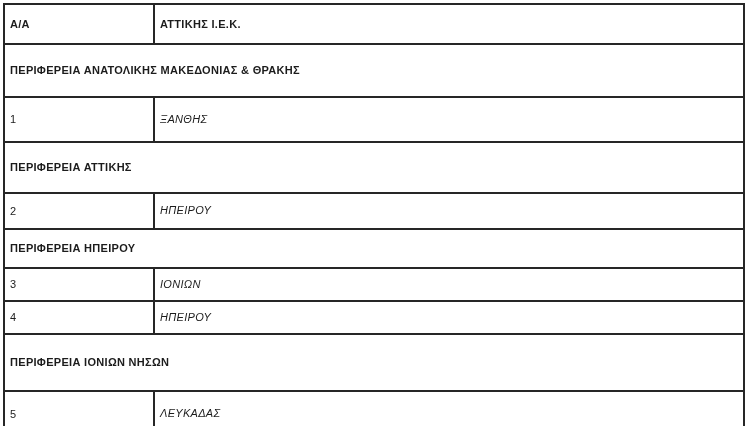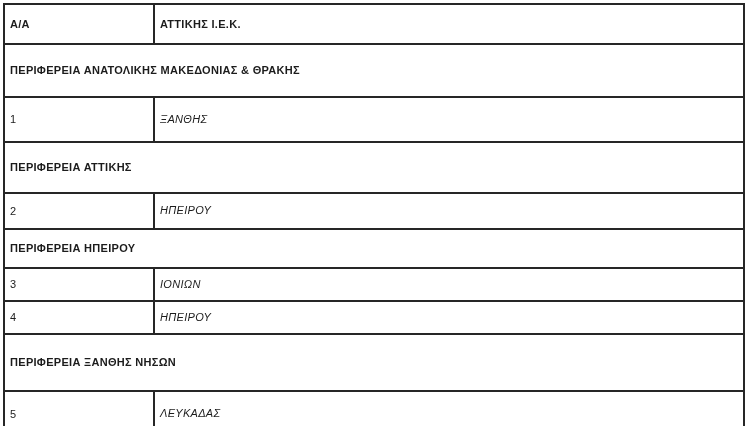"ΠΕΡΙΦΕΡΕΙΑ ΞΑΝΘΗΣ ΝΗΣΩΝ" td.region-cell { text: ΞΑΝΘΗΣ -> ΙΟΝΙΩΝ }
